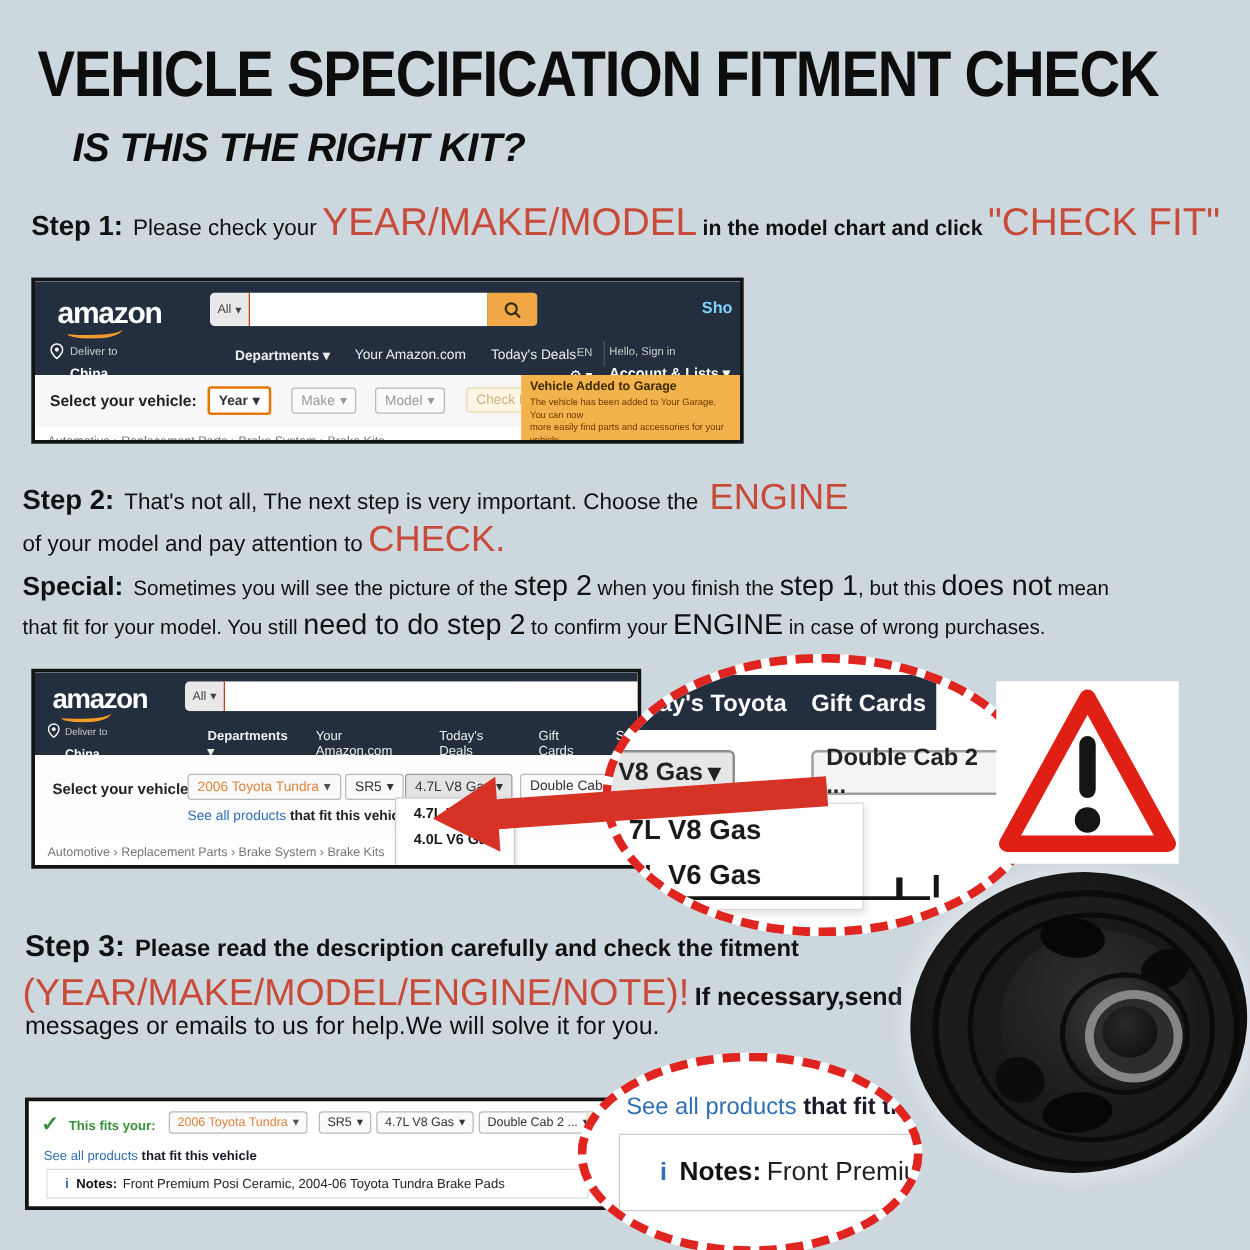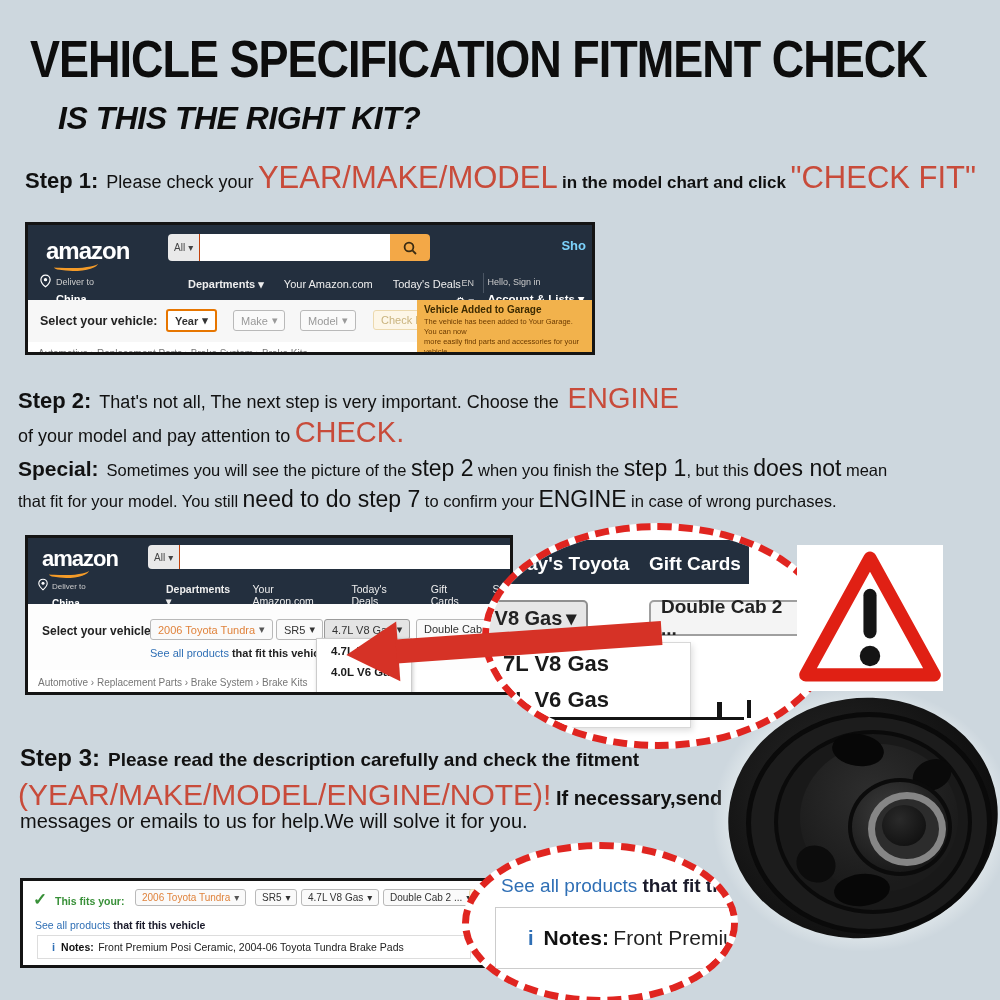"need to do step 7" span.emph { text: 7 -> 2 }
